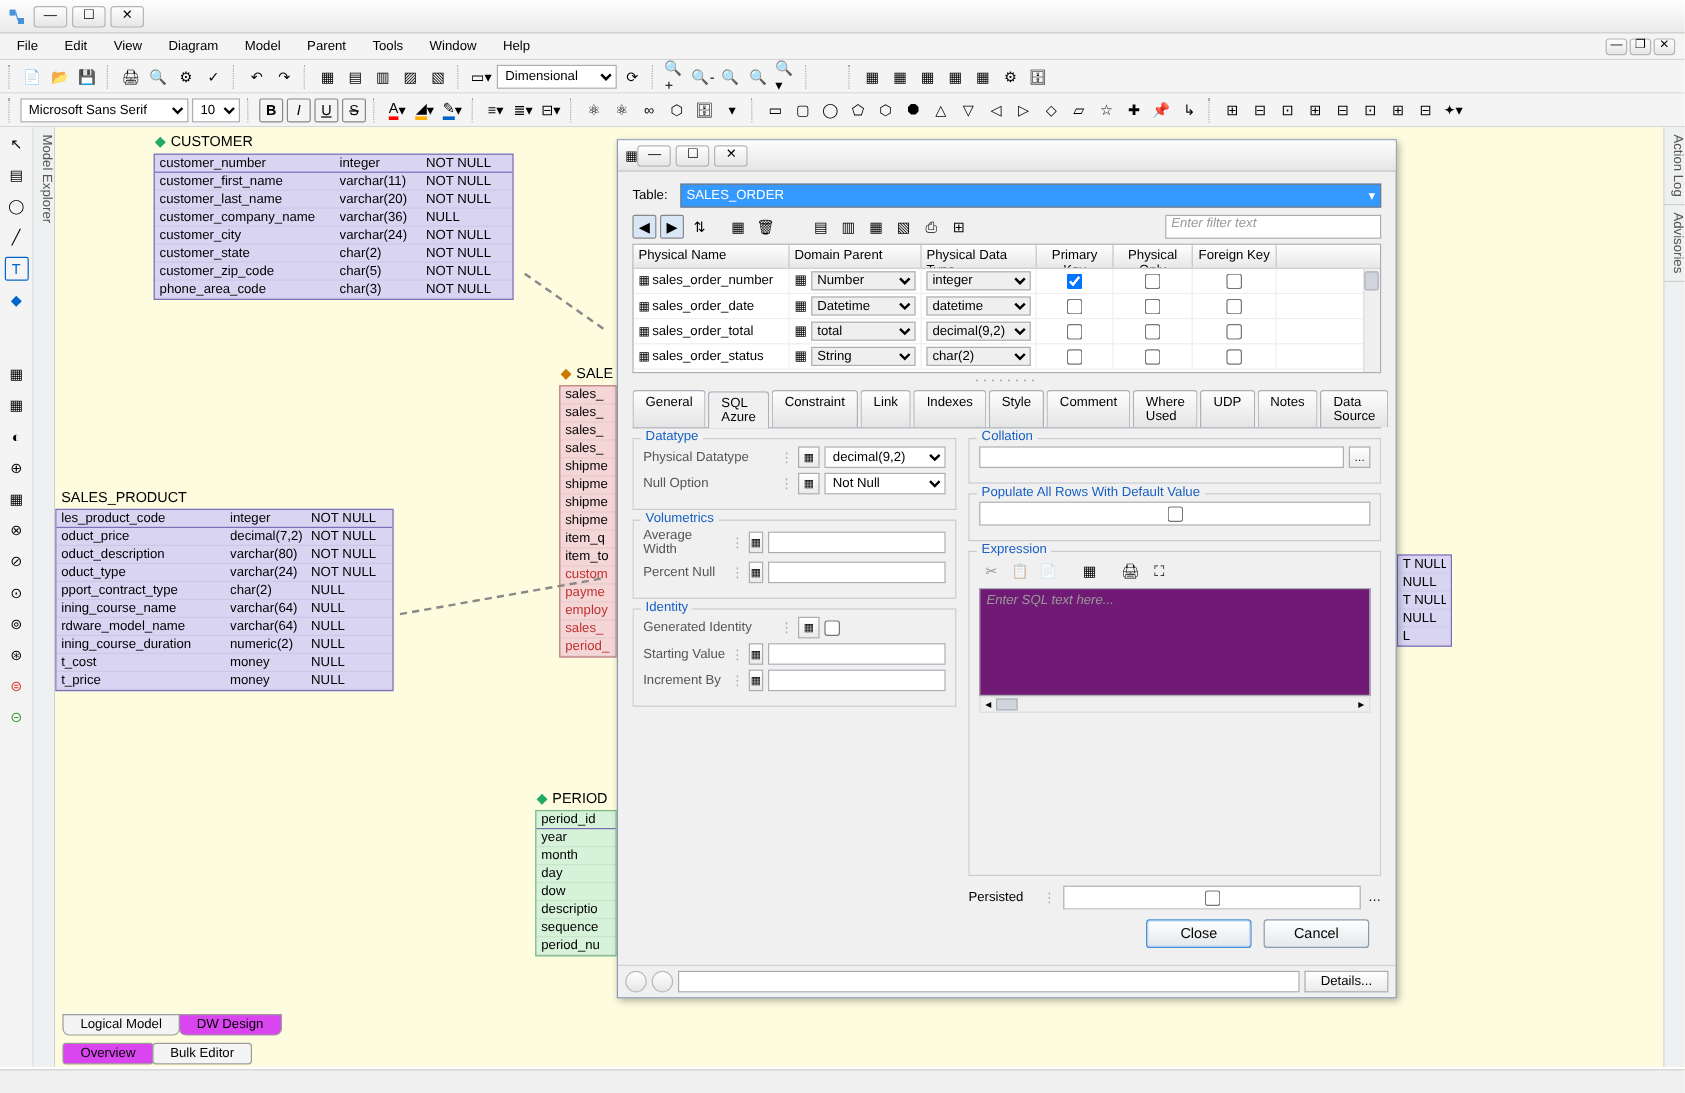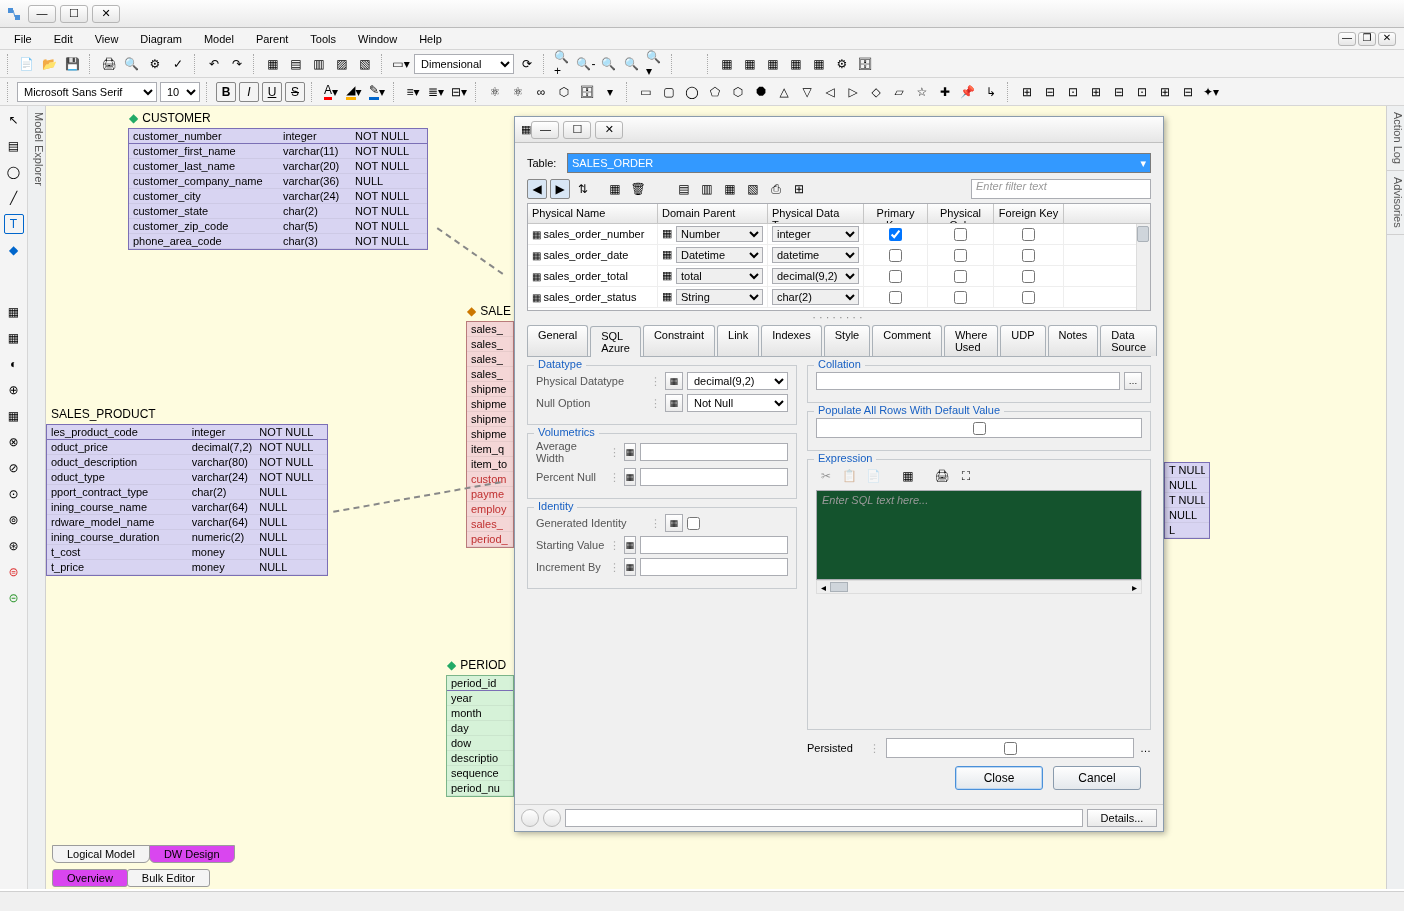"Enter SQL text here..." .expr-box { background: #14532d -> #701a75 }
